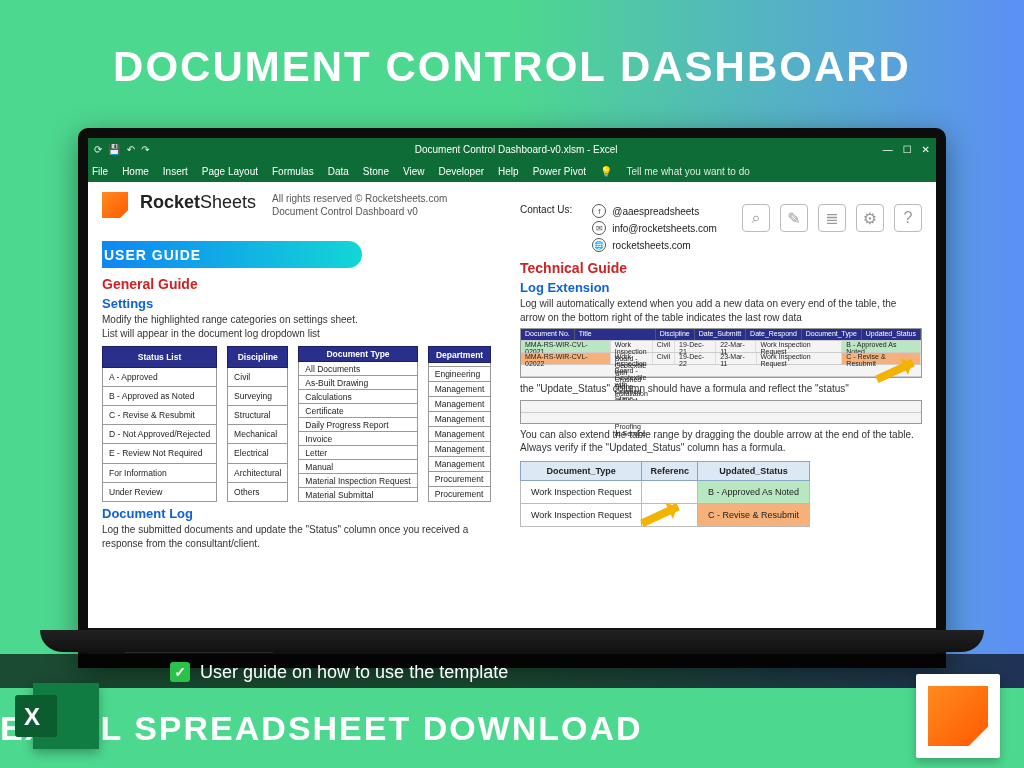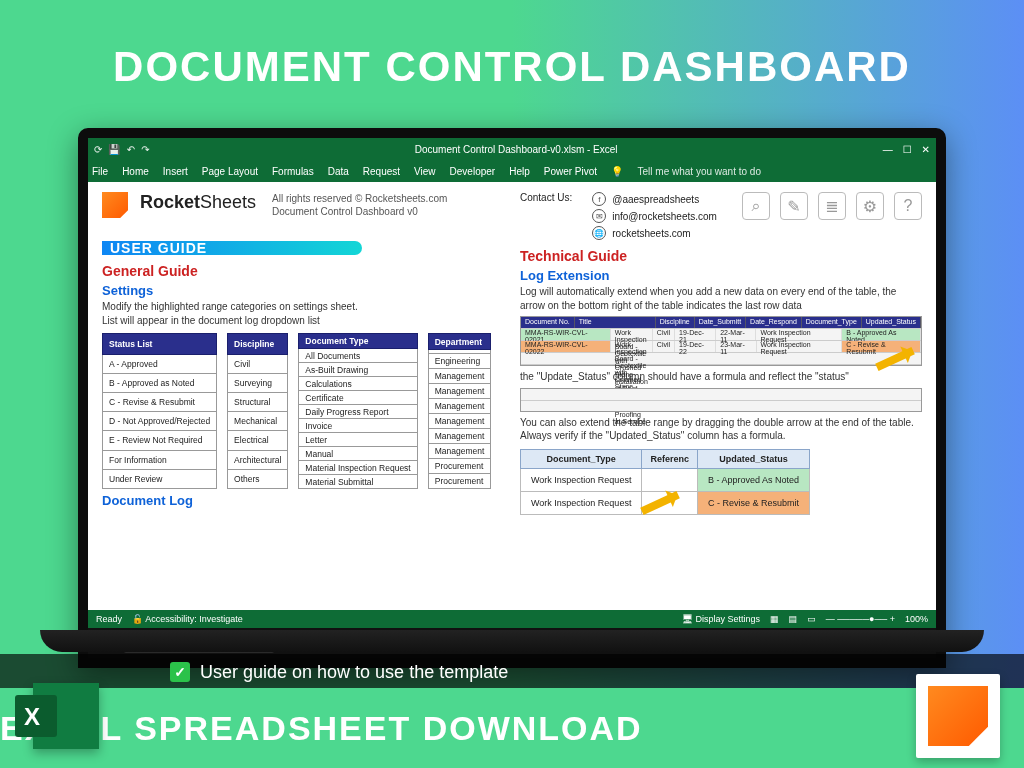"Request" span { text: Request -> Stone }
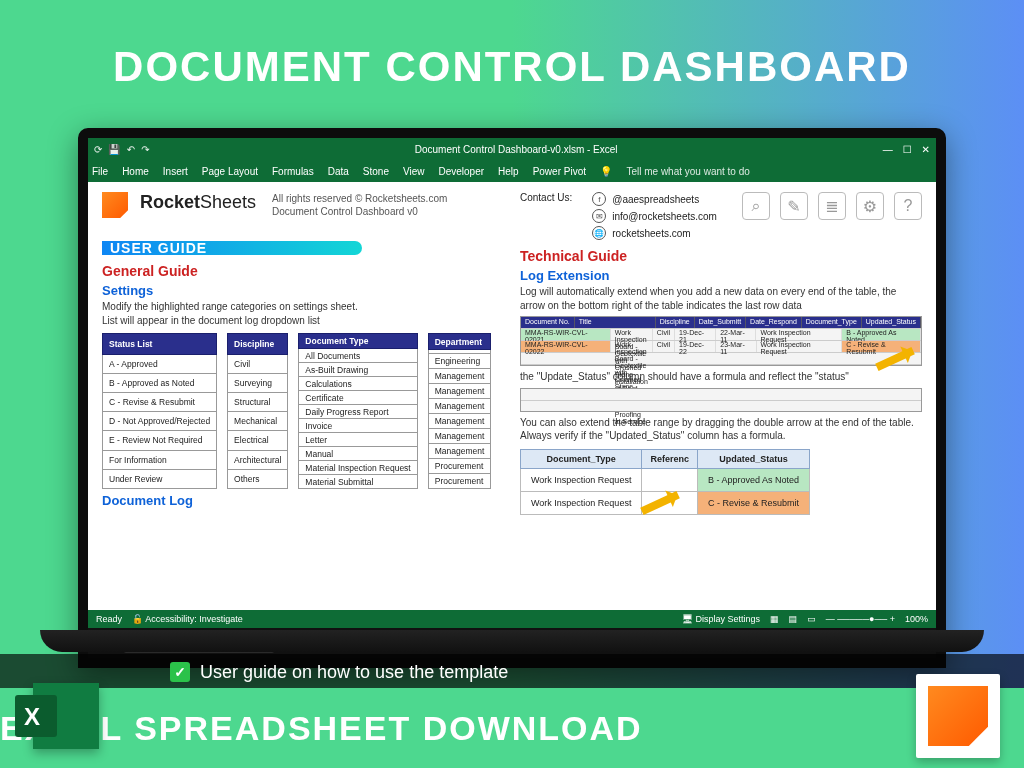"Contact Us:" .right-header { margin-top: none -> 12px }
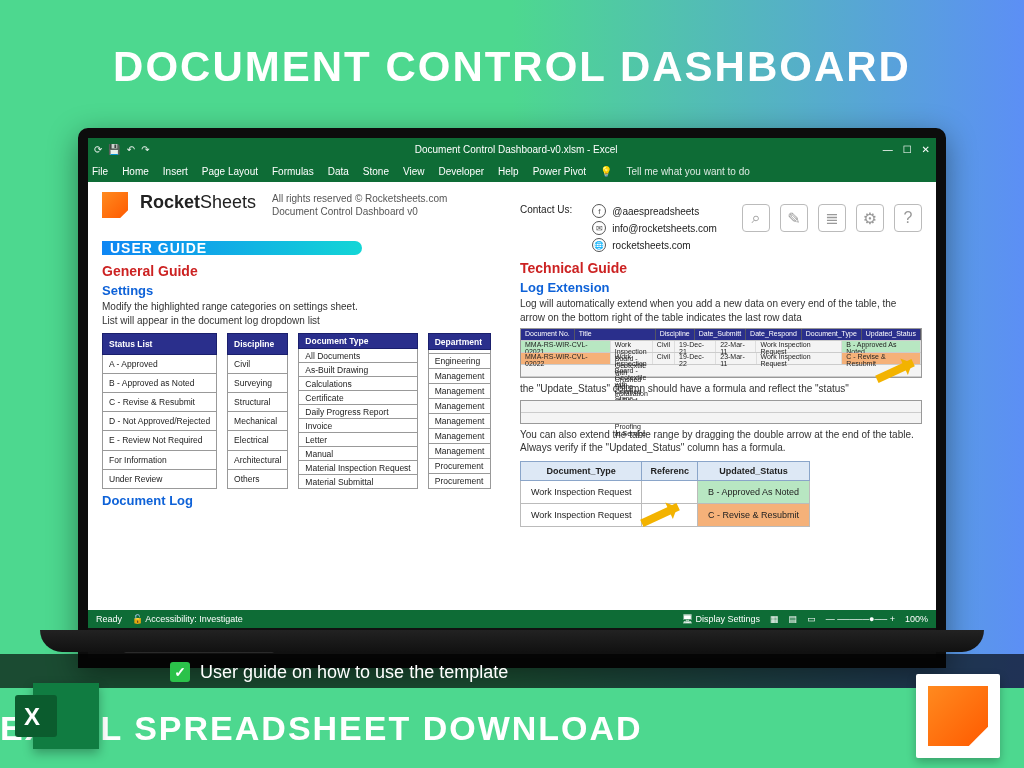"USER GUIDE" .user-guide-tab { height: 14px -> 27px; padding-left: 8px -> 2px }
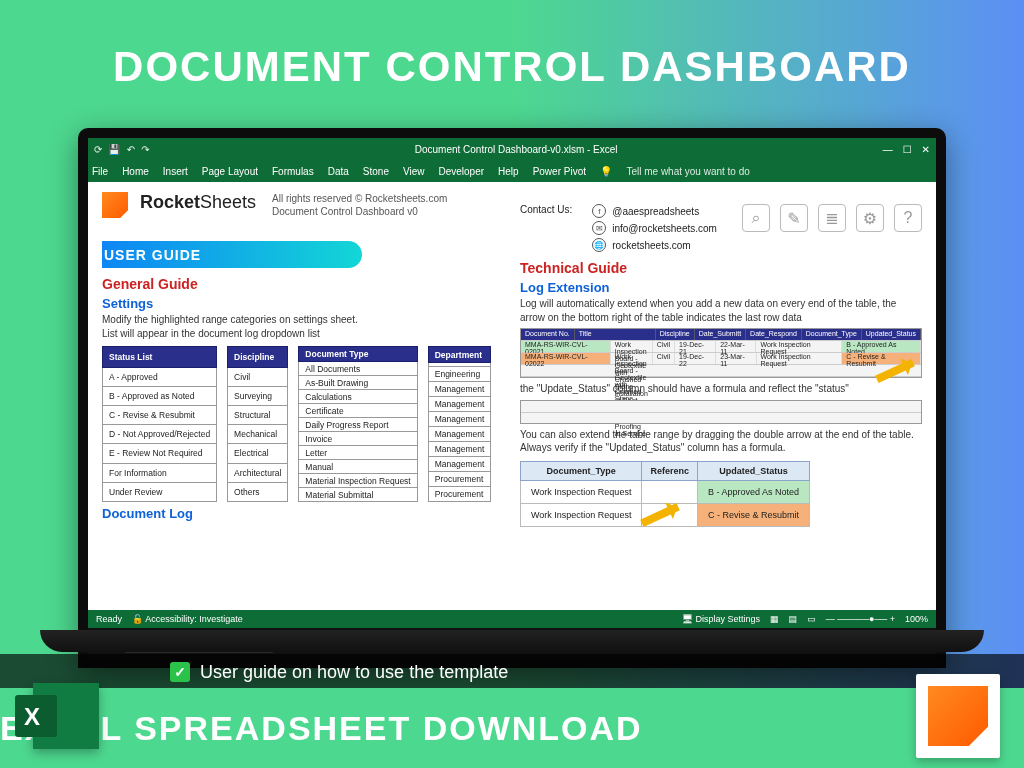"Status List" table.mini th { text-align: left -> center }
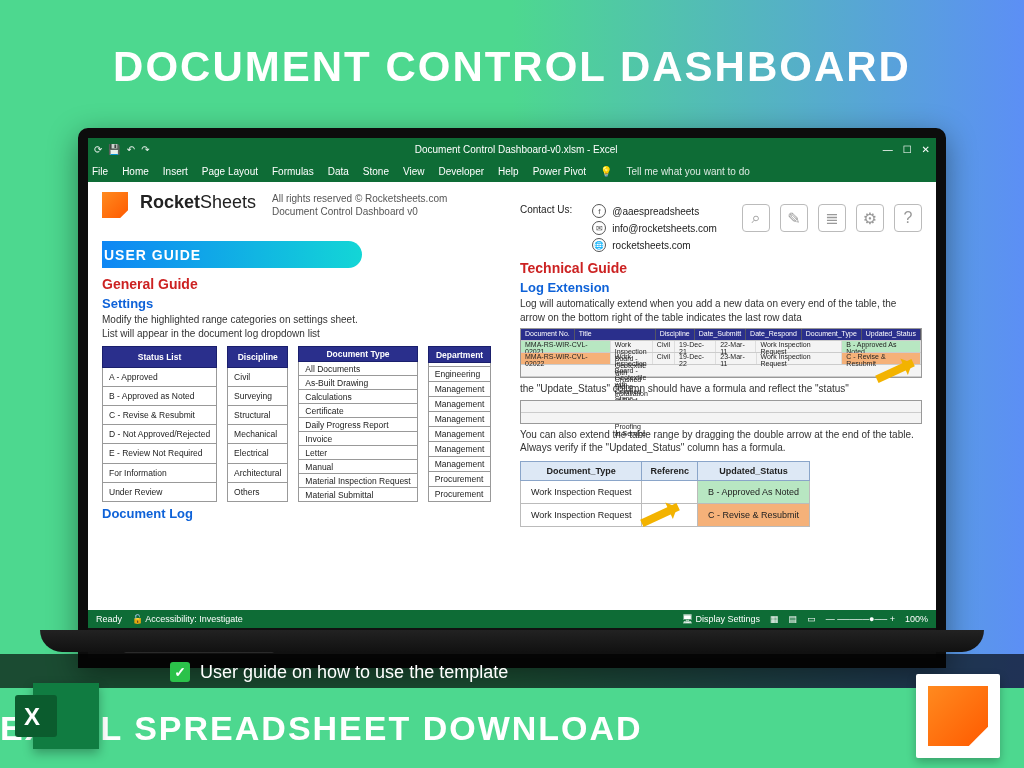"Log the submitted documents and" p.body { html: none -> <p>Log the submitted documents and update the "Status" column once you received a response from the consultant/client.</p> }
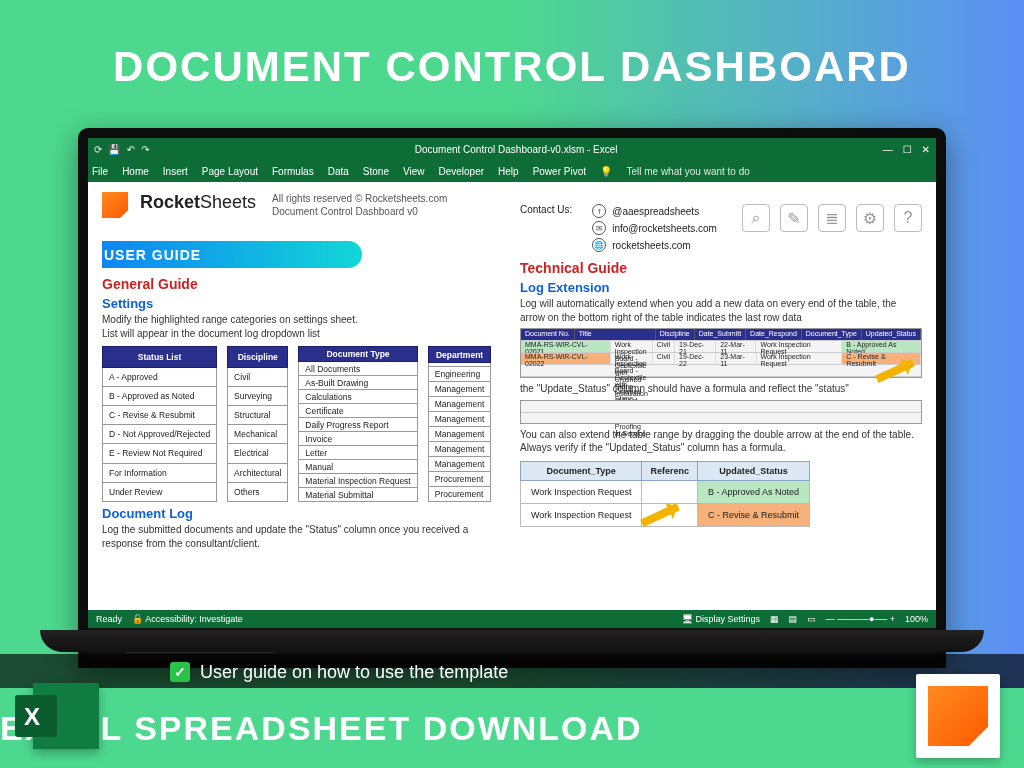"Ready" div.statusbar { html: <div> <div> <span>Ready</span> <span>🔓 <span>Accessibility: Investigate</span></span> </div> <div> <span>🖥 <span>Display Settings</span></span> <span>▦</span> <span>▤</span> <span>▭</span> <span>— ─────●── +</span> <span>100%</span> </div> </div> -> none }
